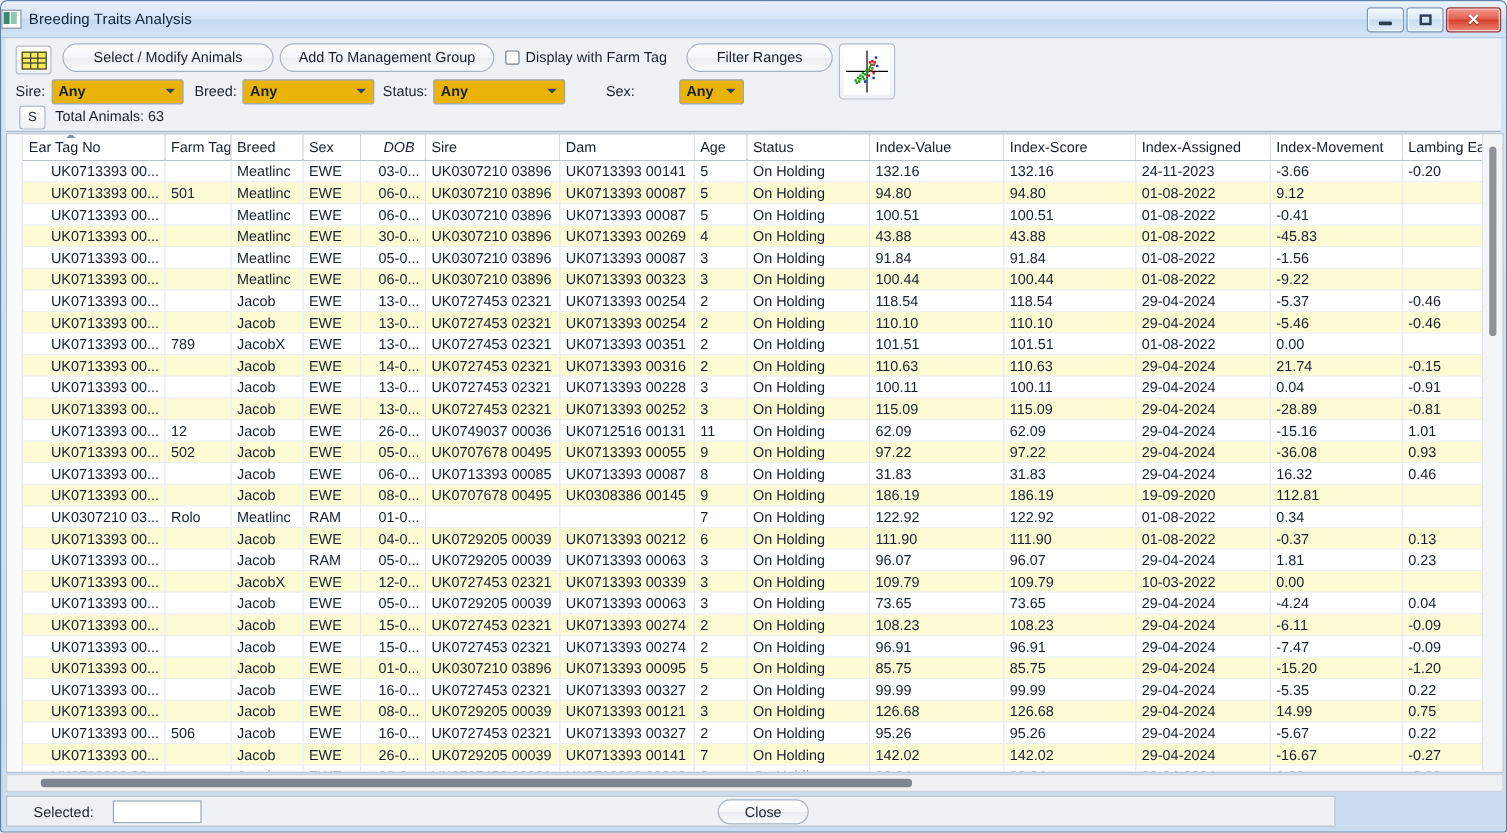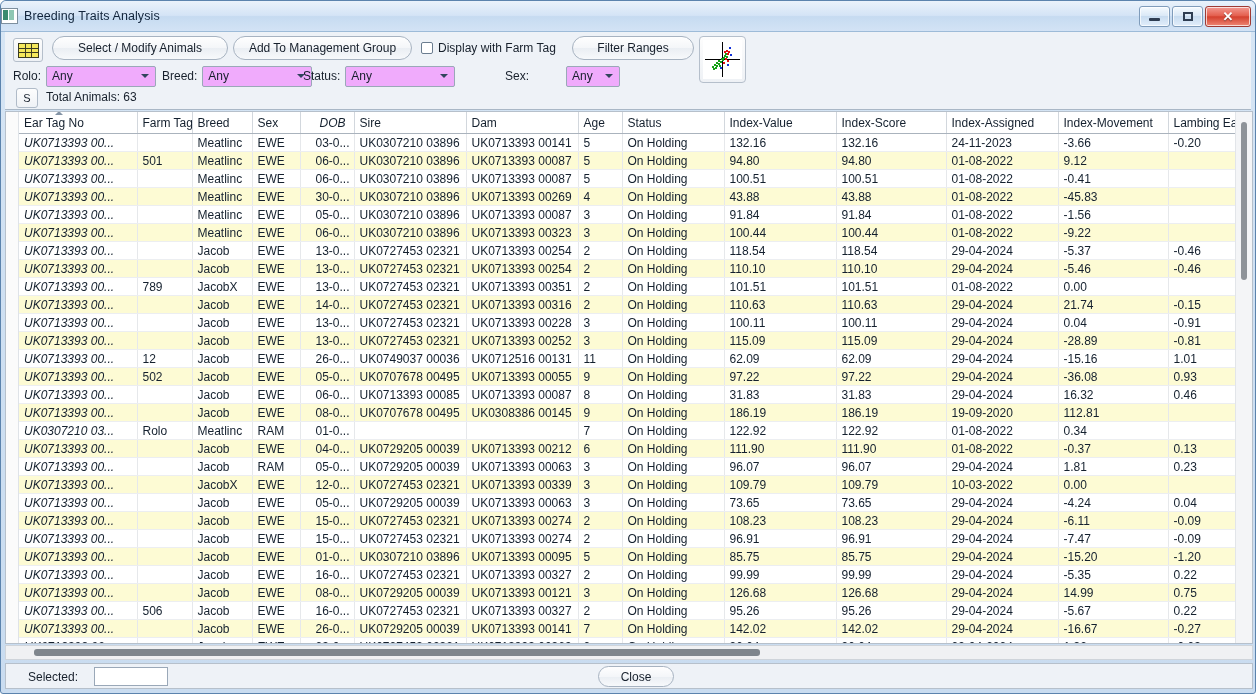"Rolo:" span.field-label { text: Rolo -> Sire }
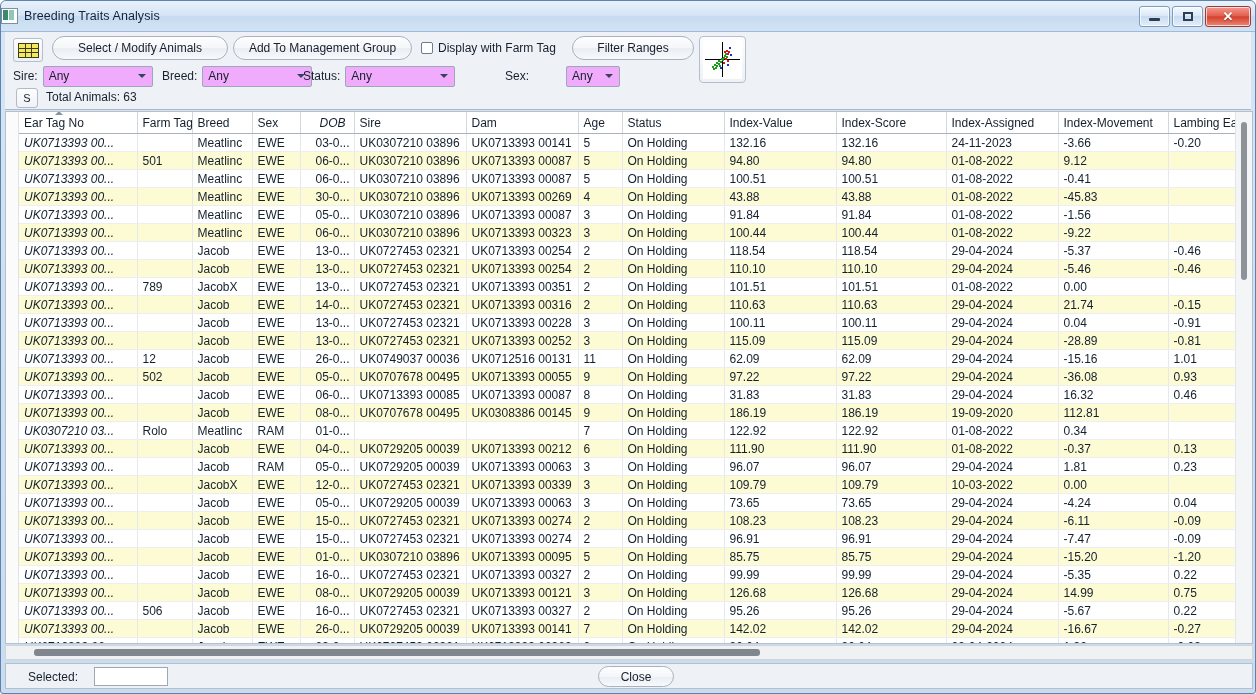"Any" .combo { background: #f0abfc -> #eab308; font-weight: none -> bold }
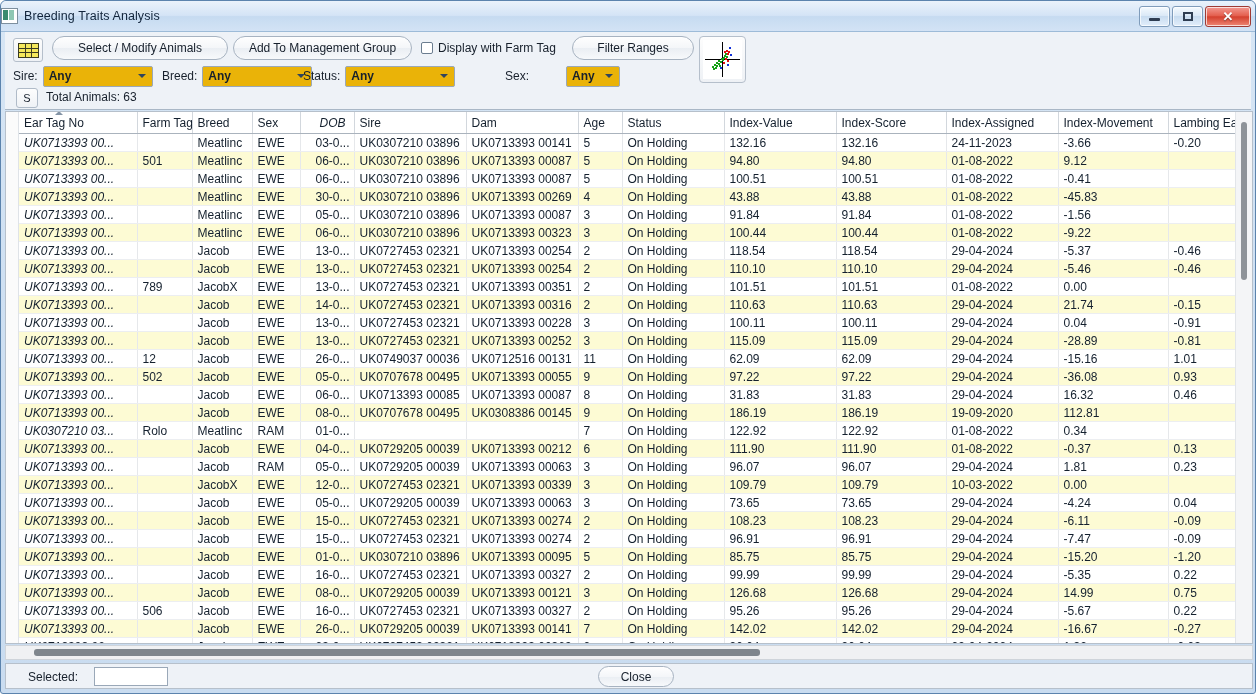"Status:" .f-status { left: 298px -> 314px }
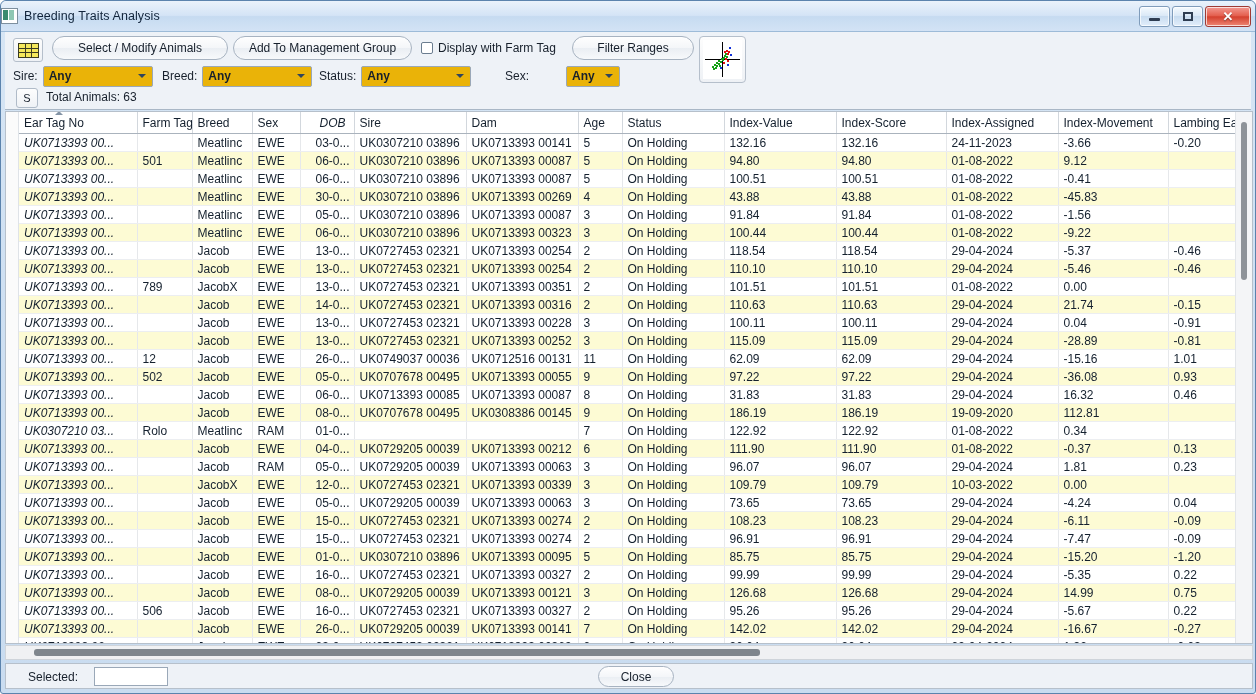"UK0713393 00..." td.tagcell { font-style: italic -> none; text-align: left -> right }
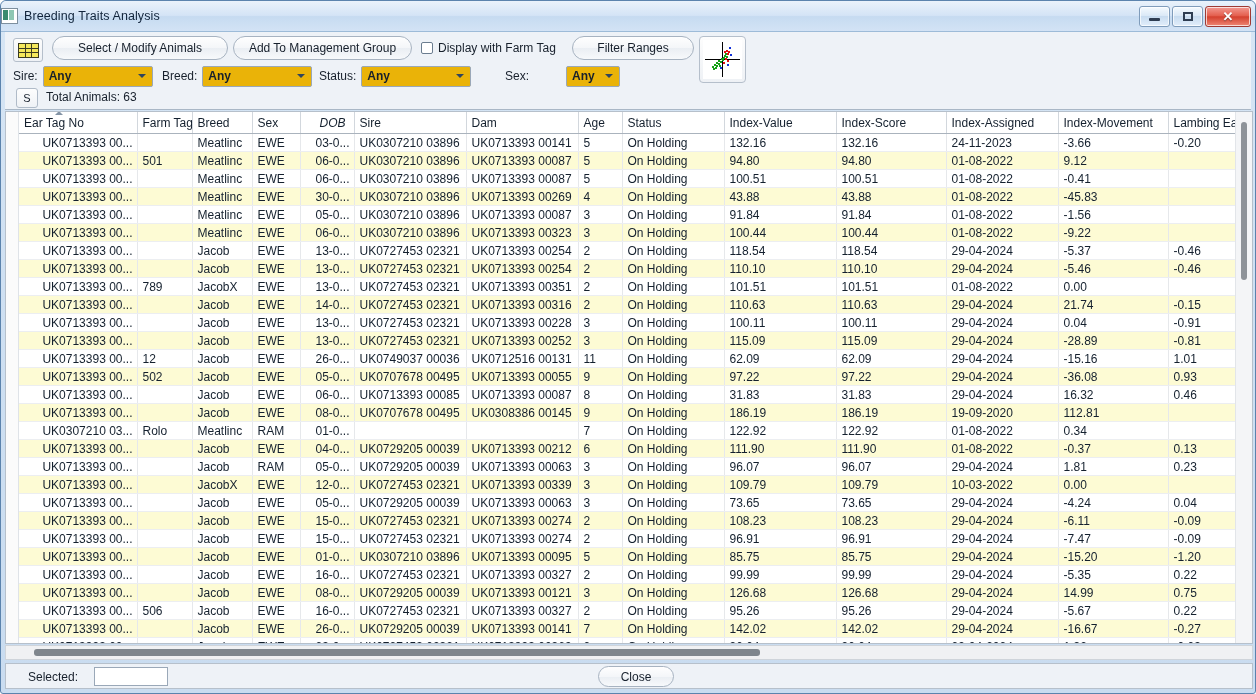"Selected:" .bottombar { width: 1248px -> 1108px }
